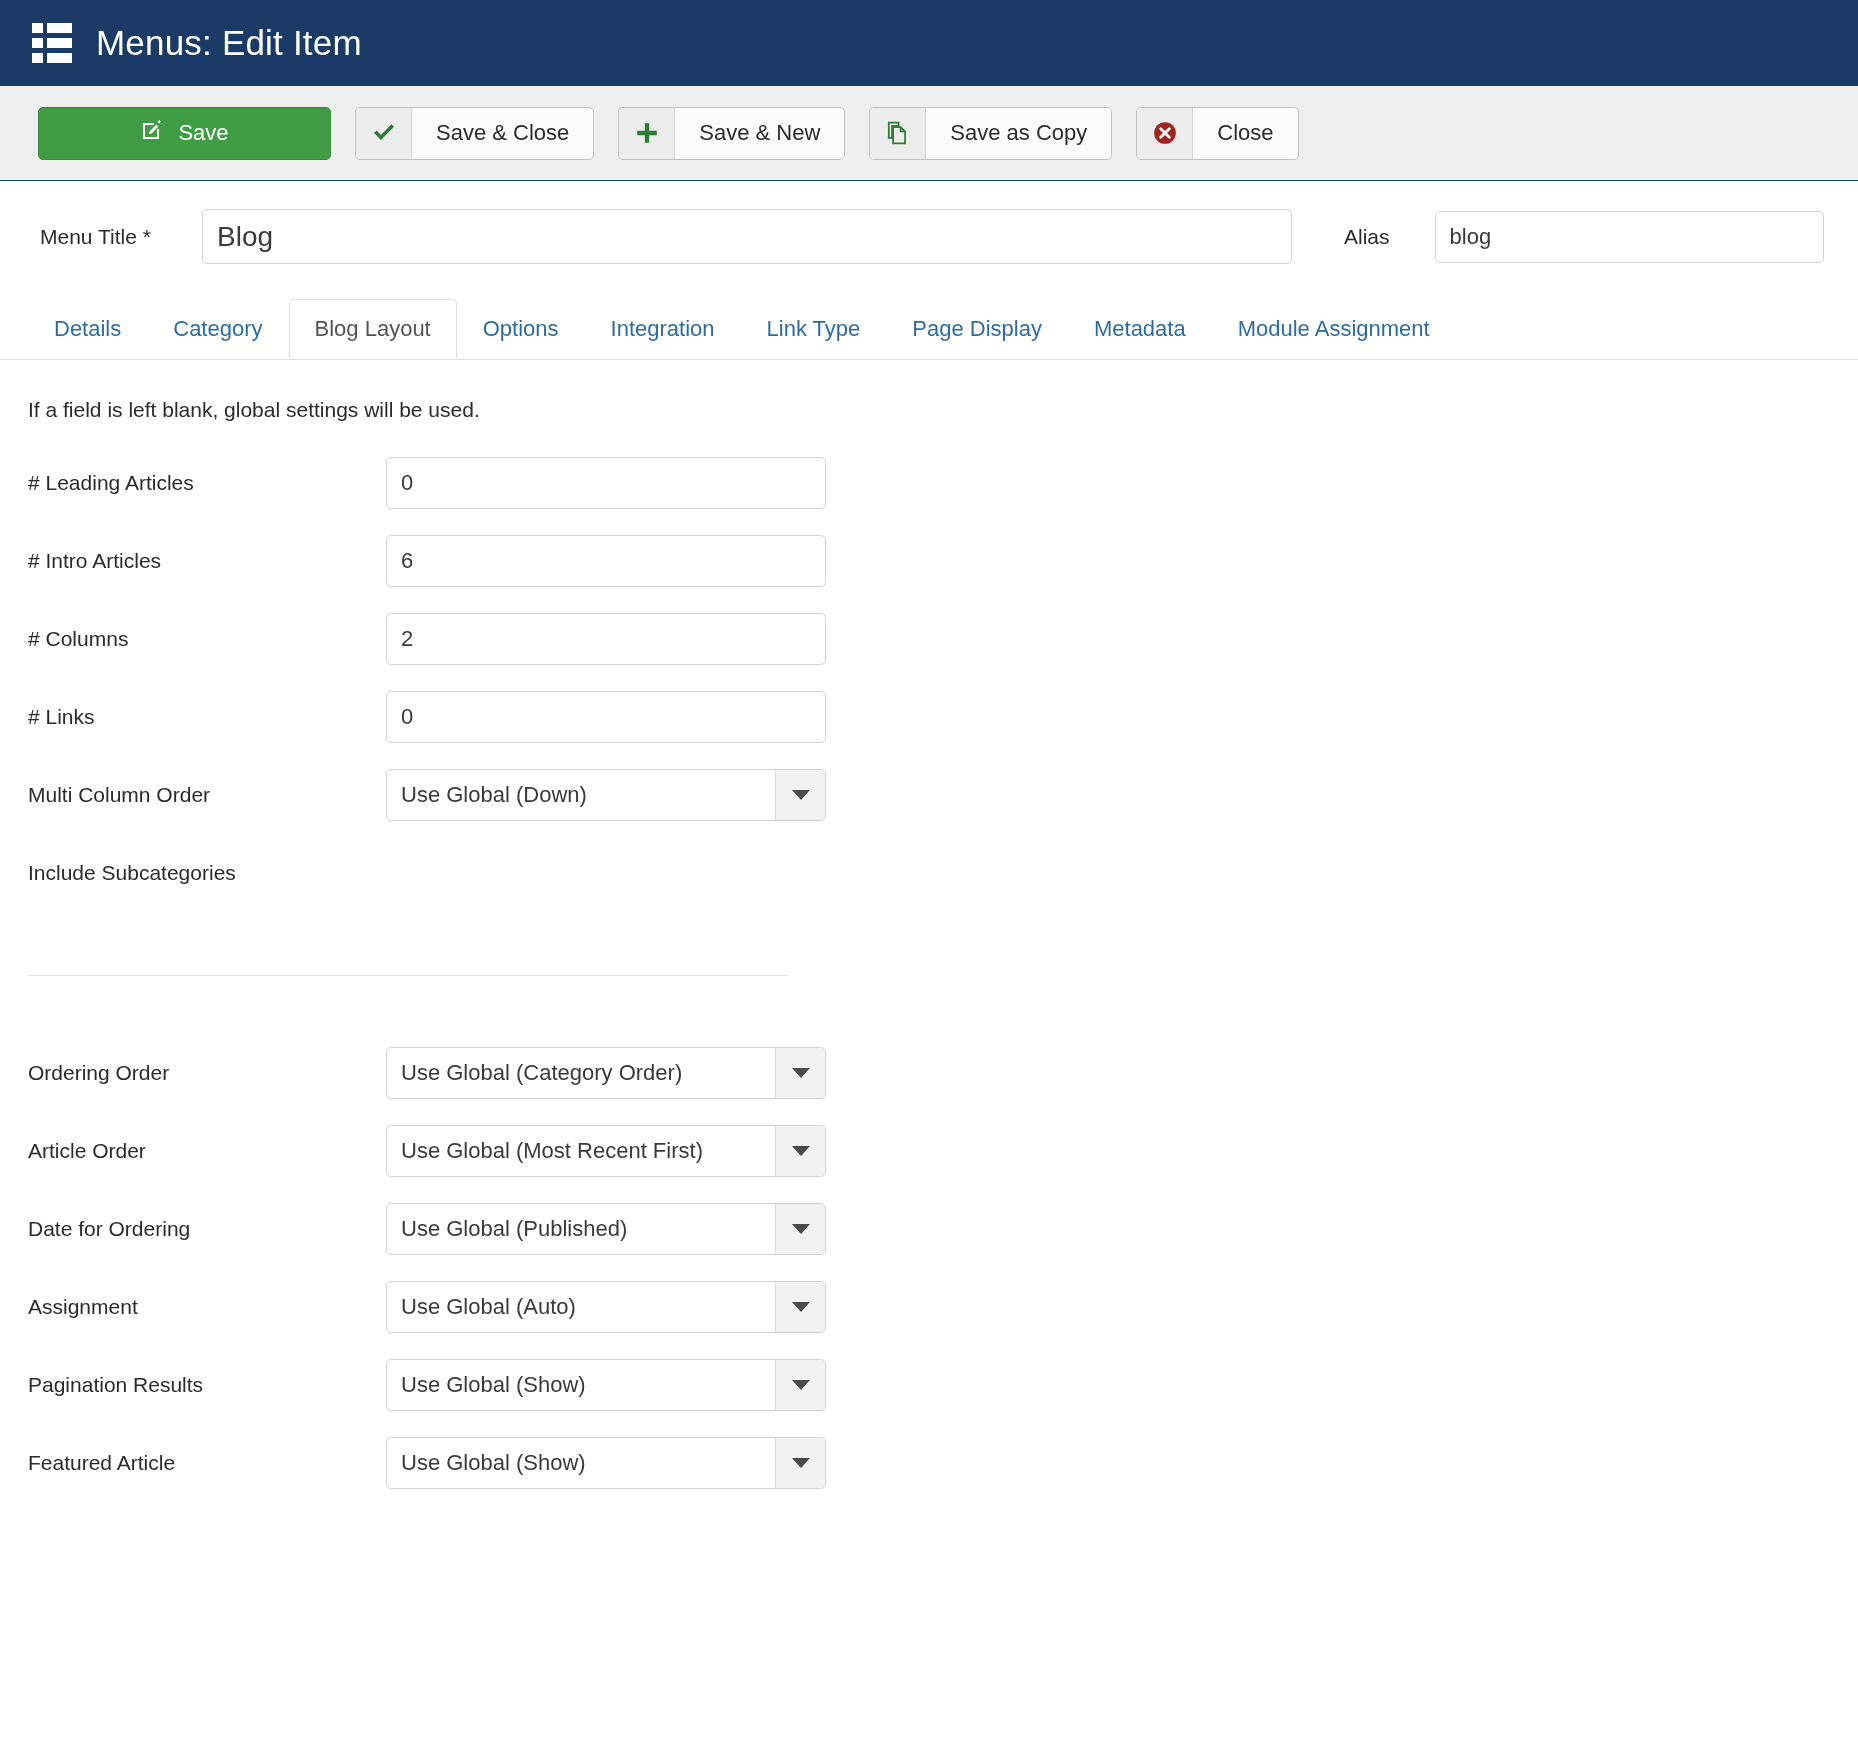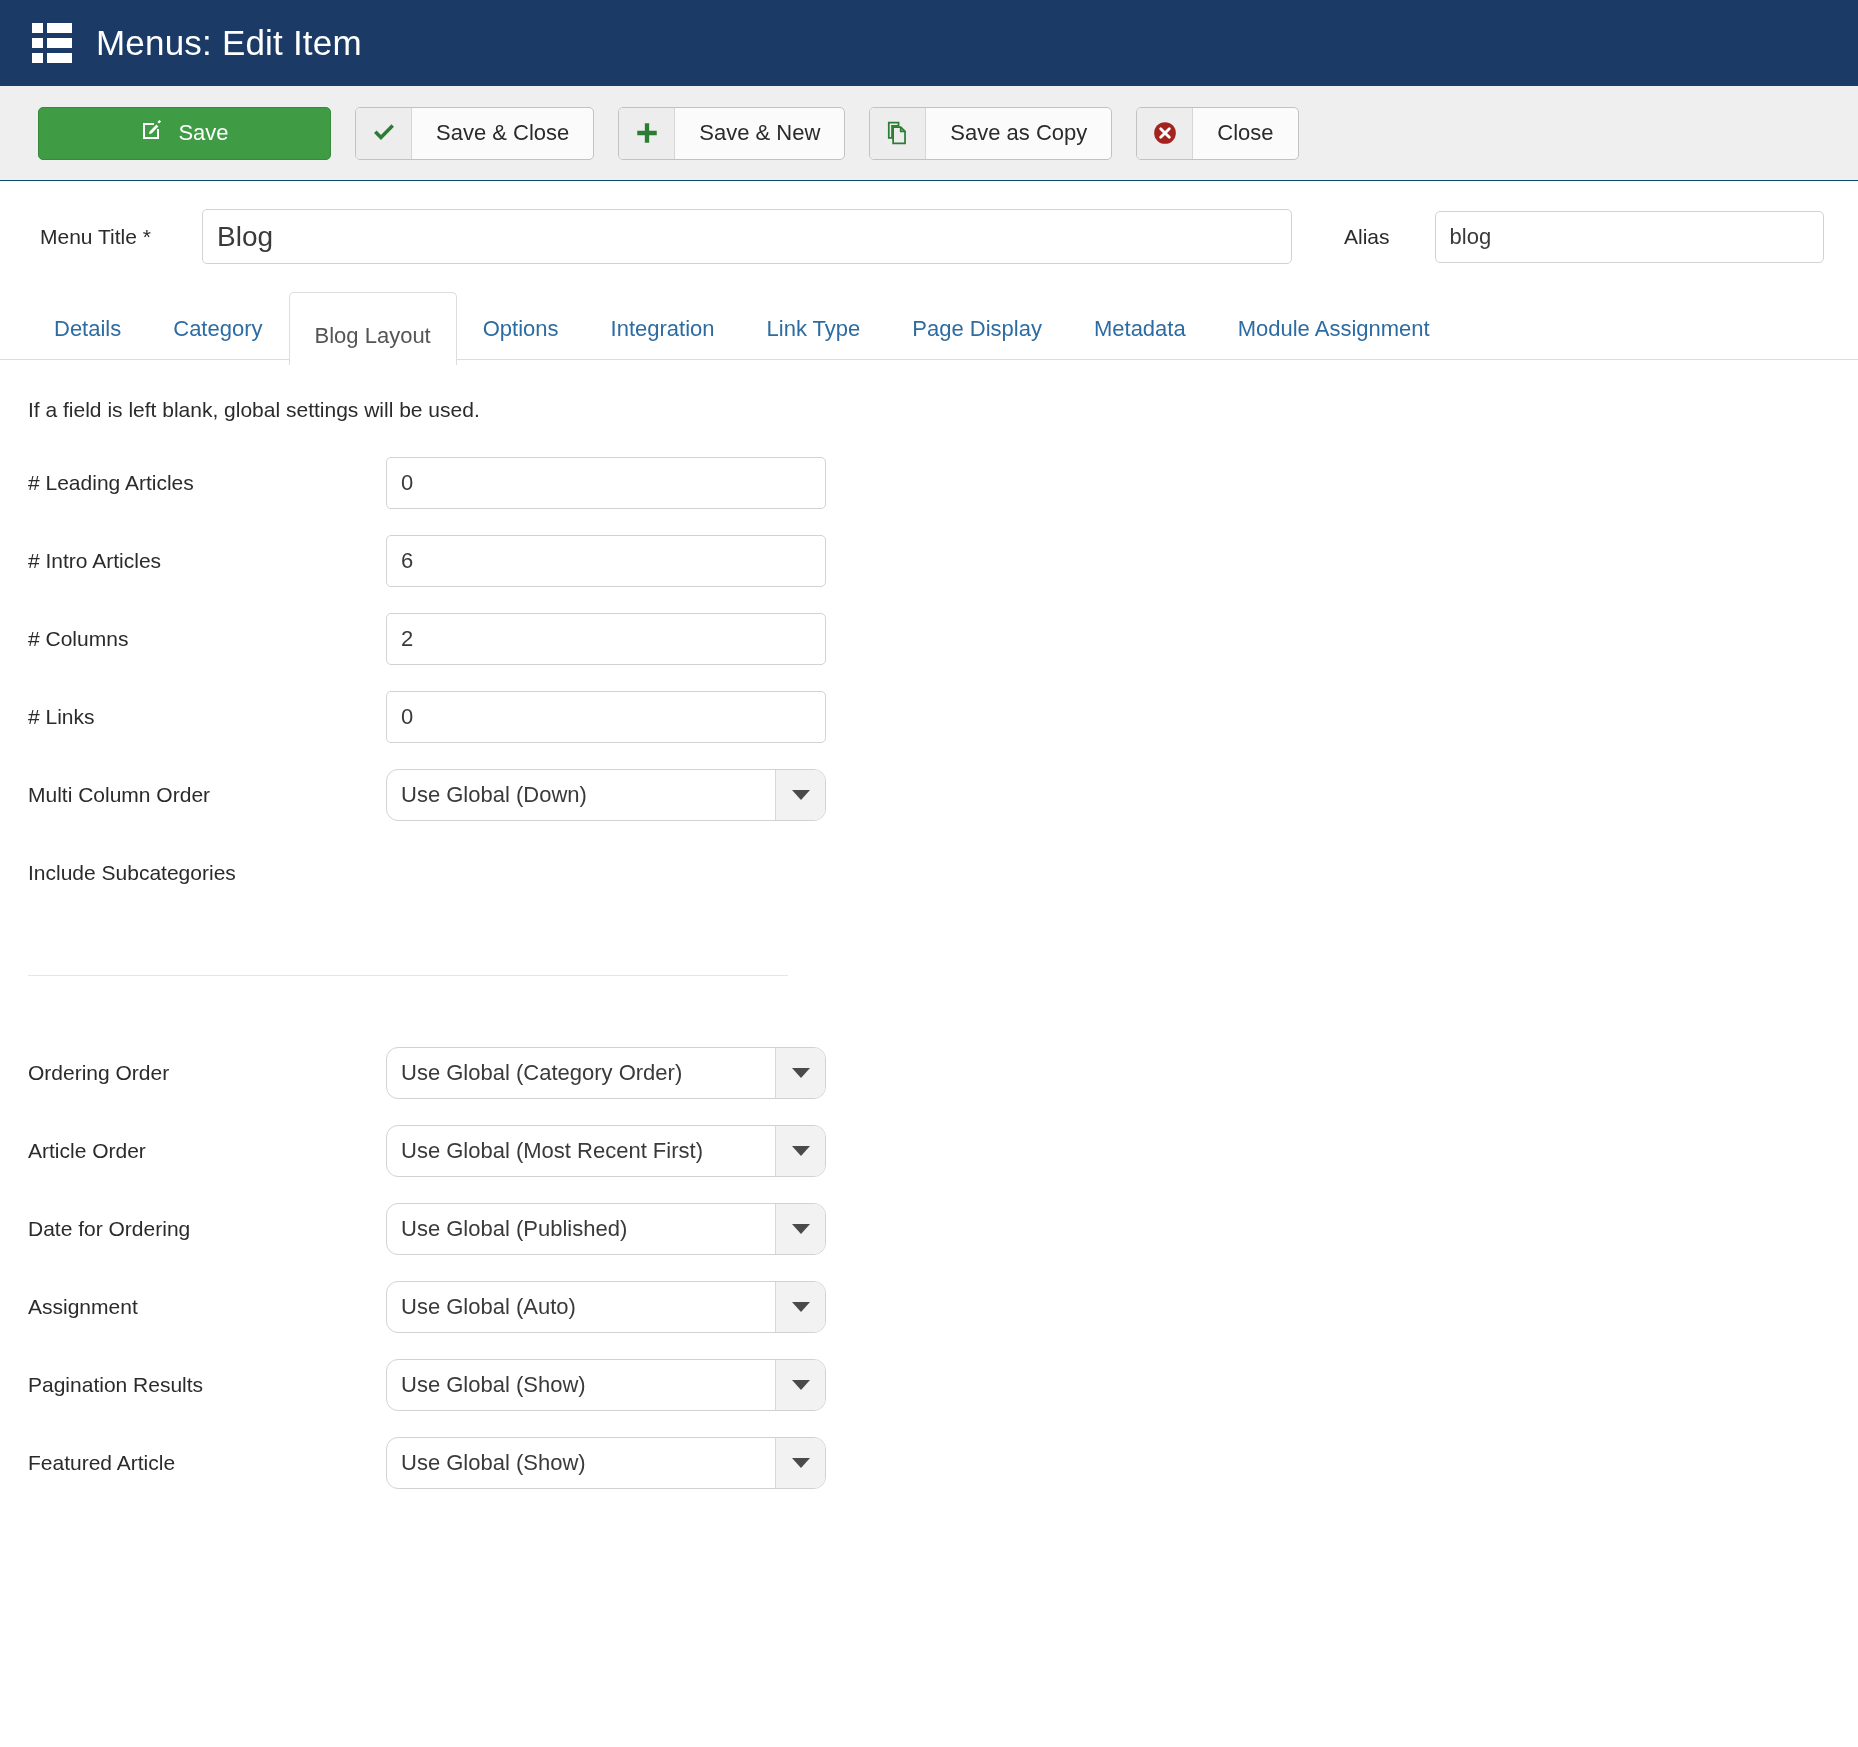"Blog Layout" .tab.active { padding-top: 32px -> 18px }
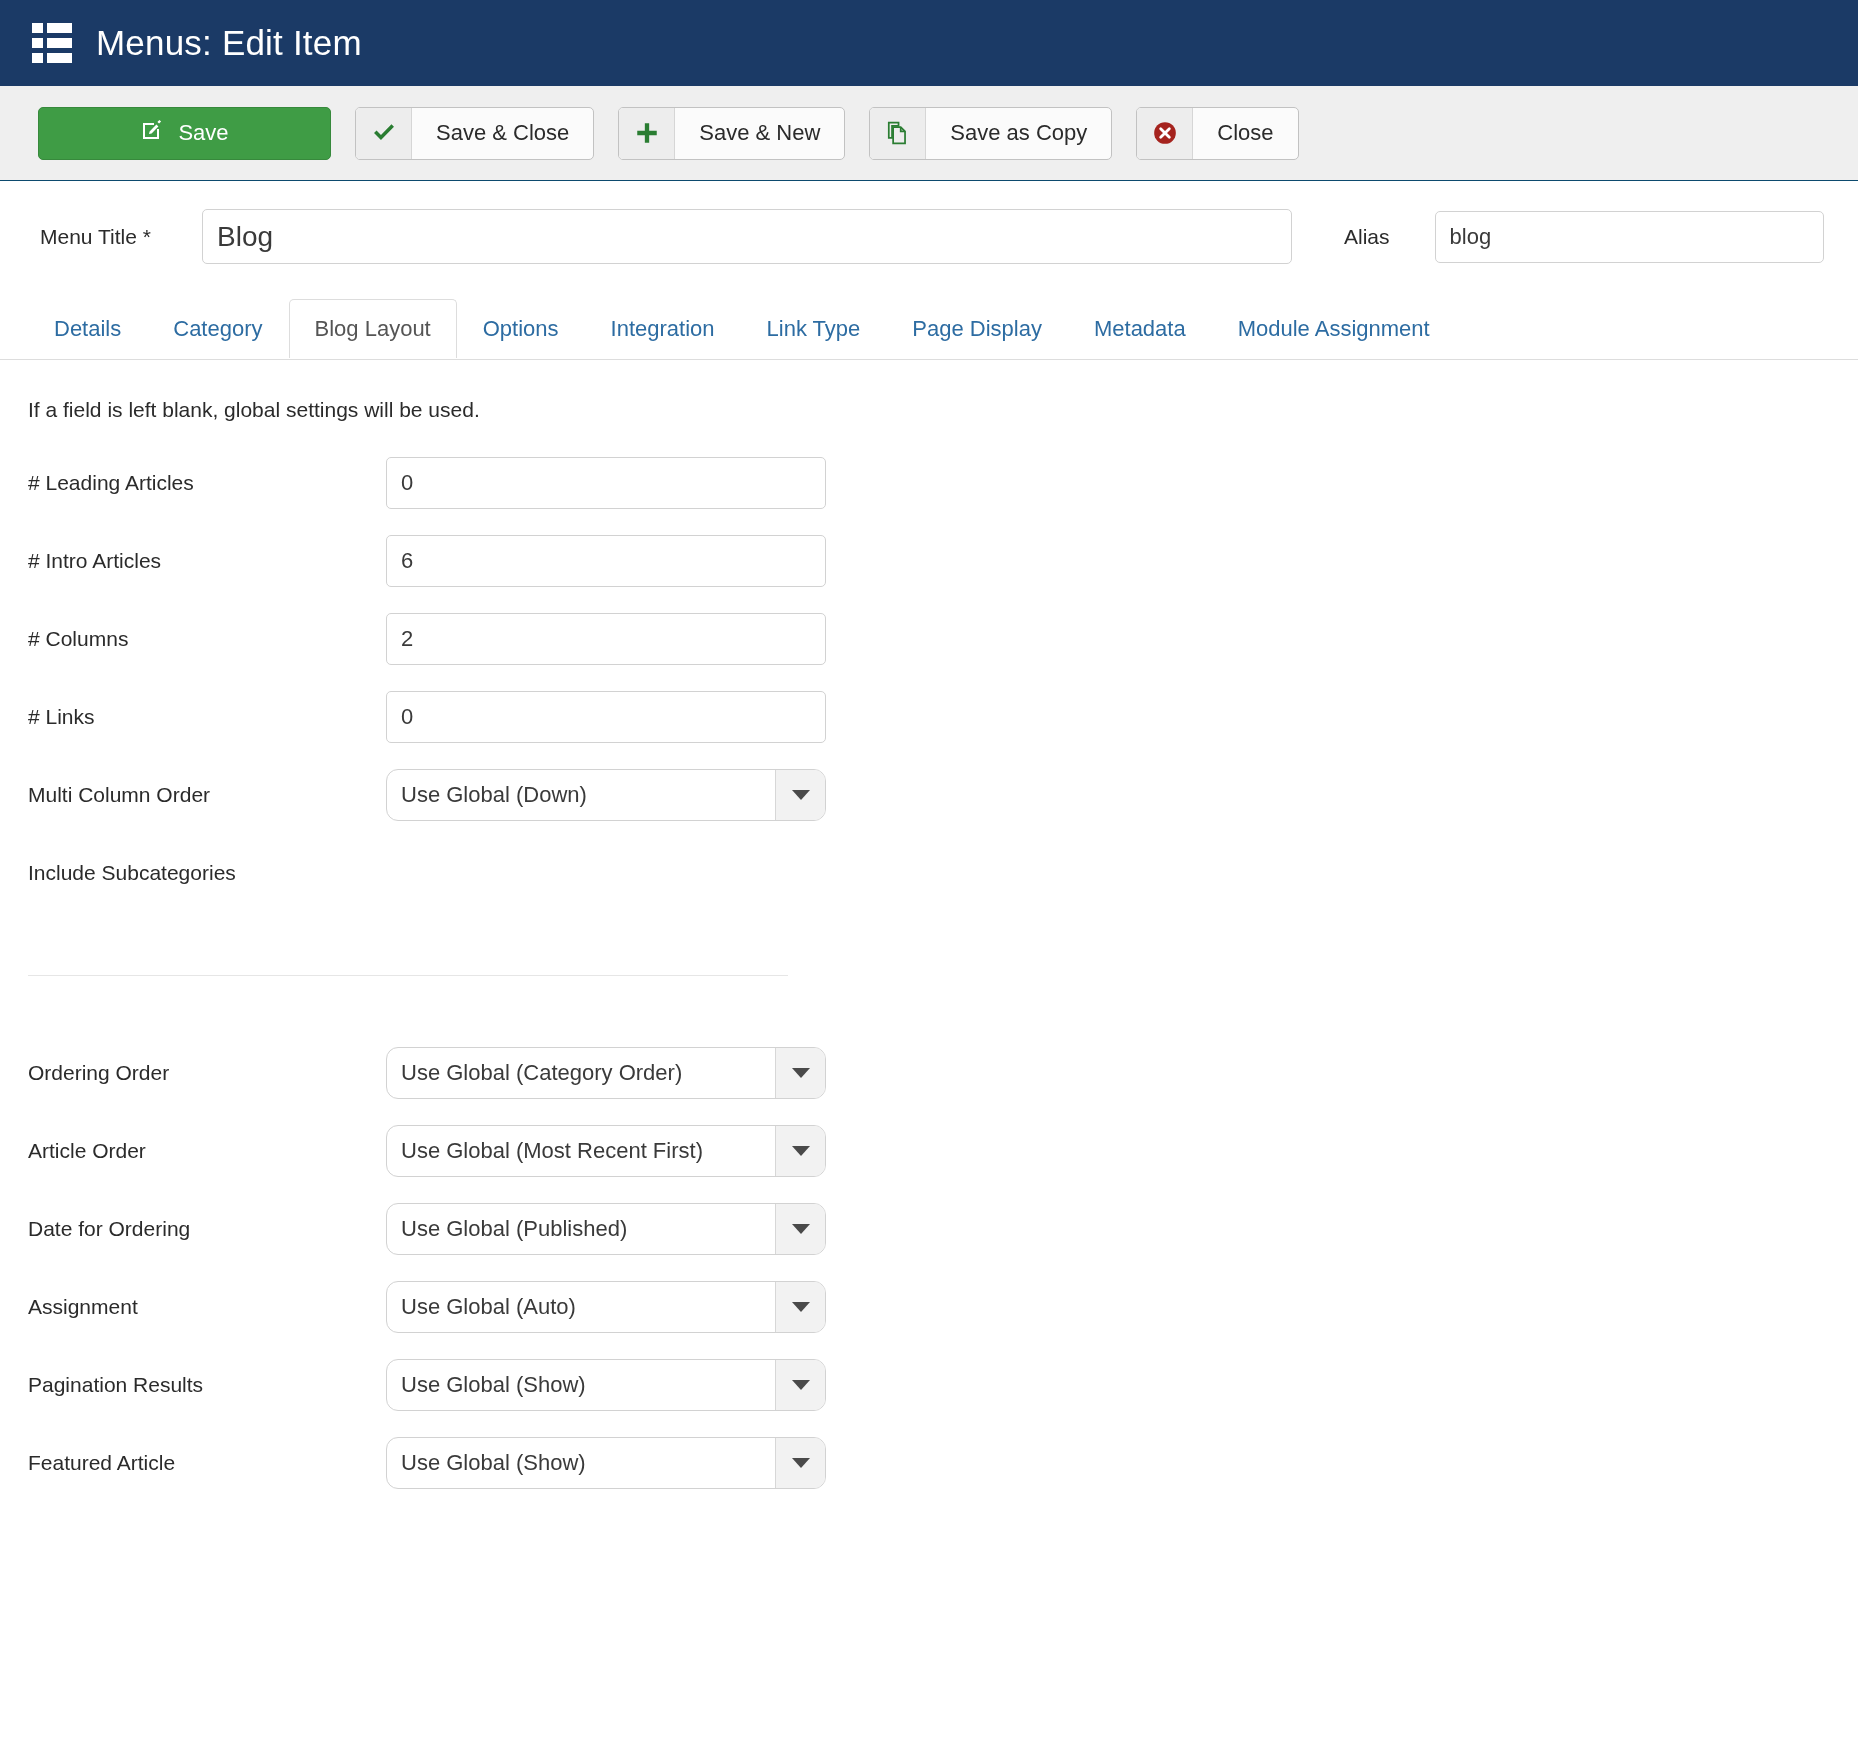"Use Global (Down)" .ctrl-select { border-radius: 12px -> 5px }
